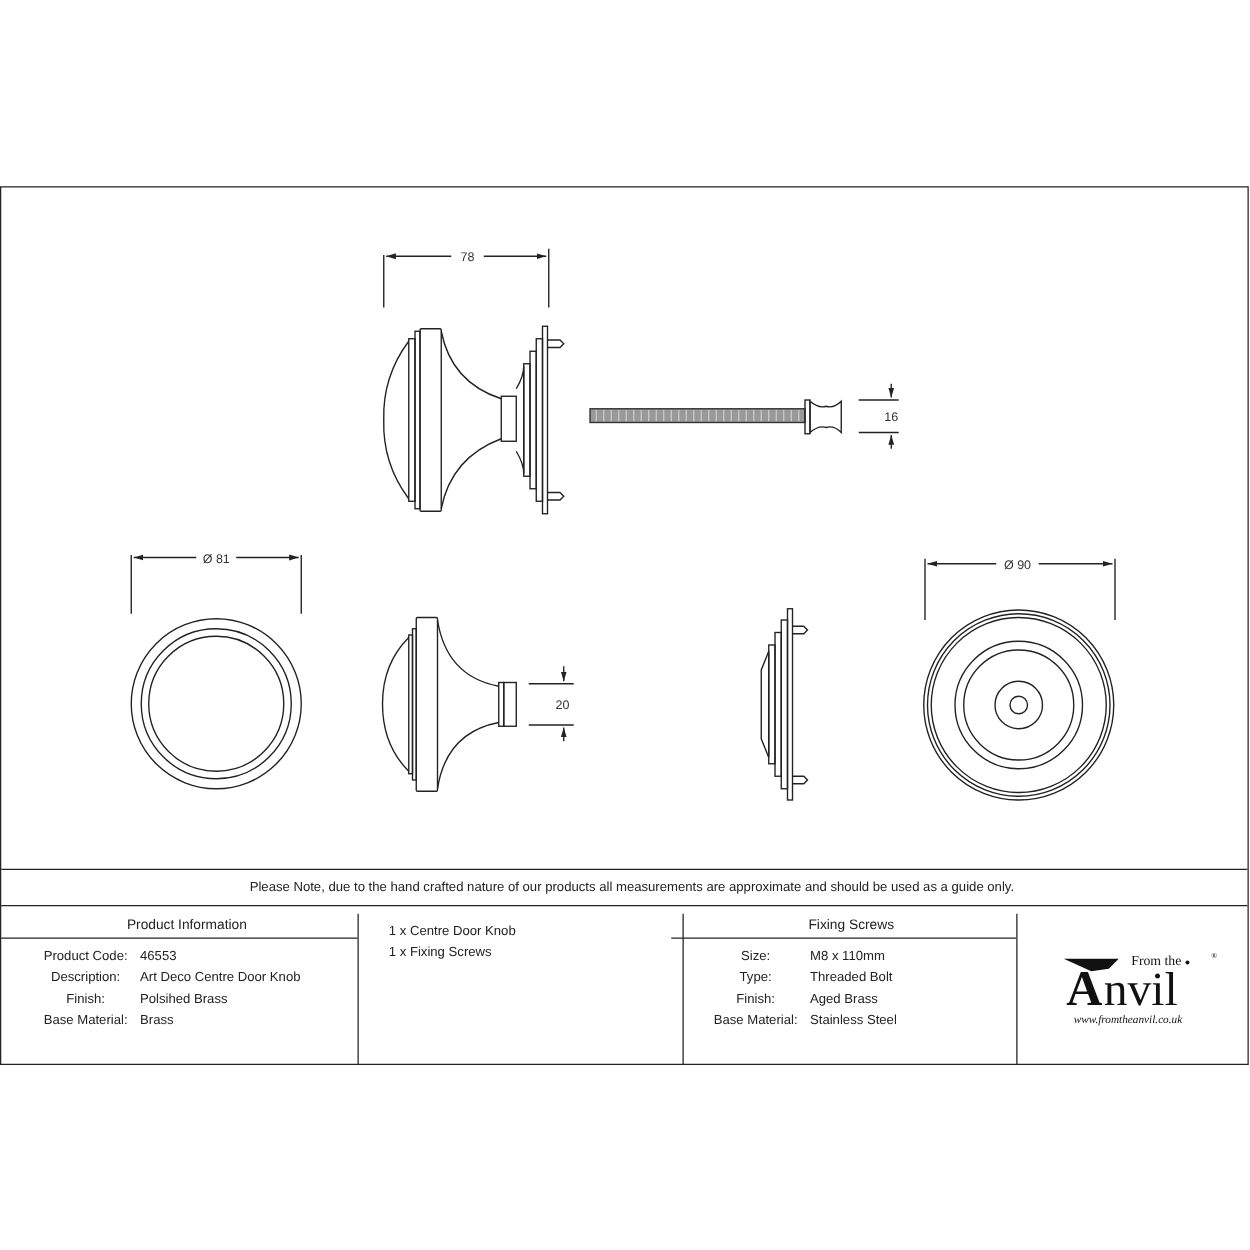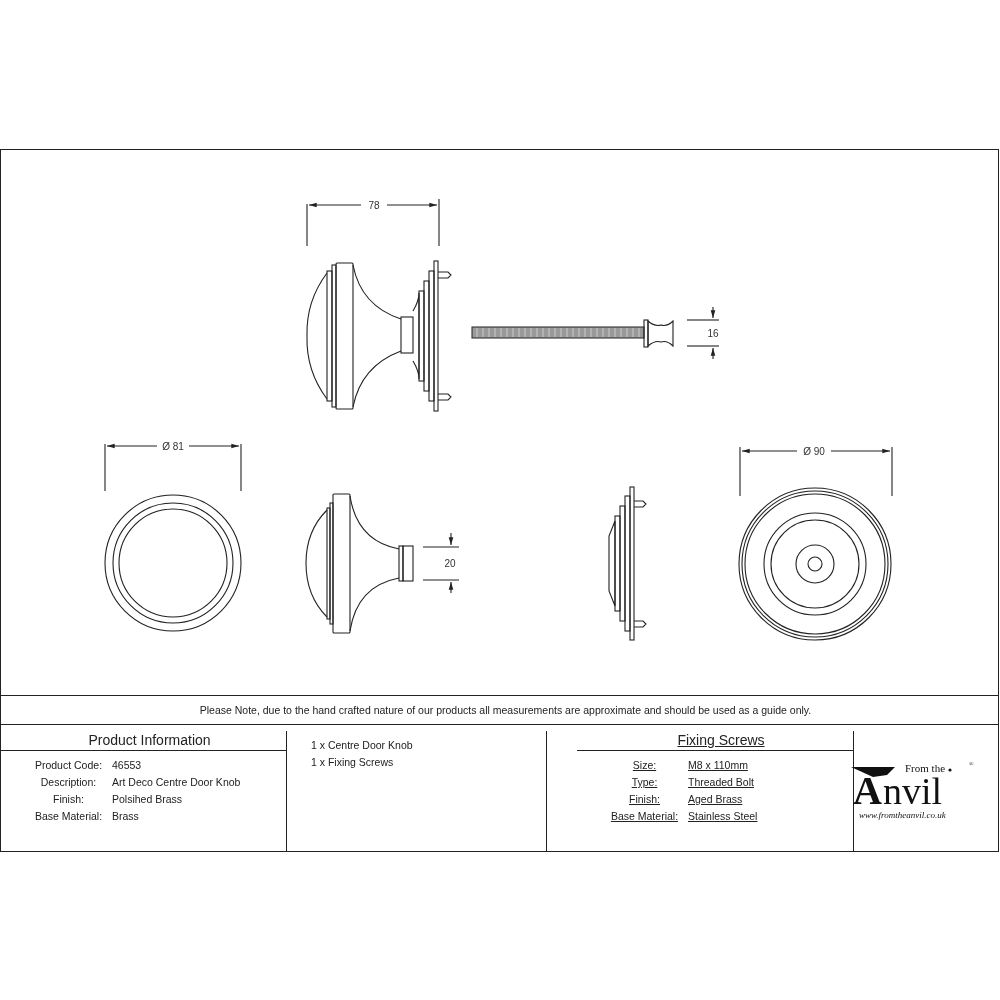"Product Information" .panel-head { font-size: 14px -> 11px }
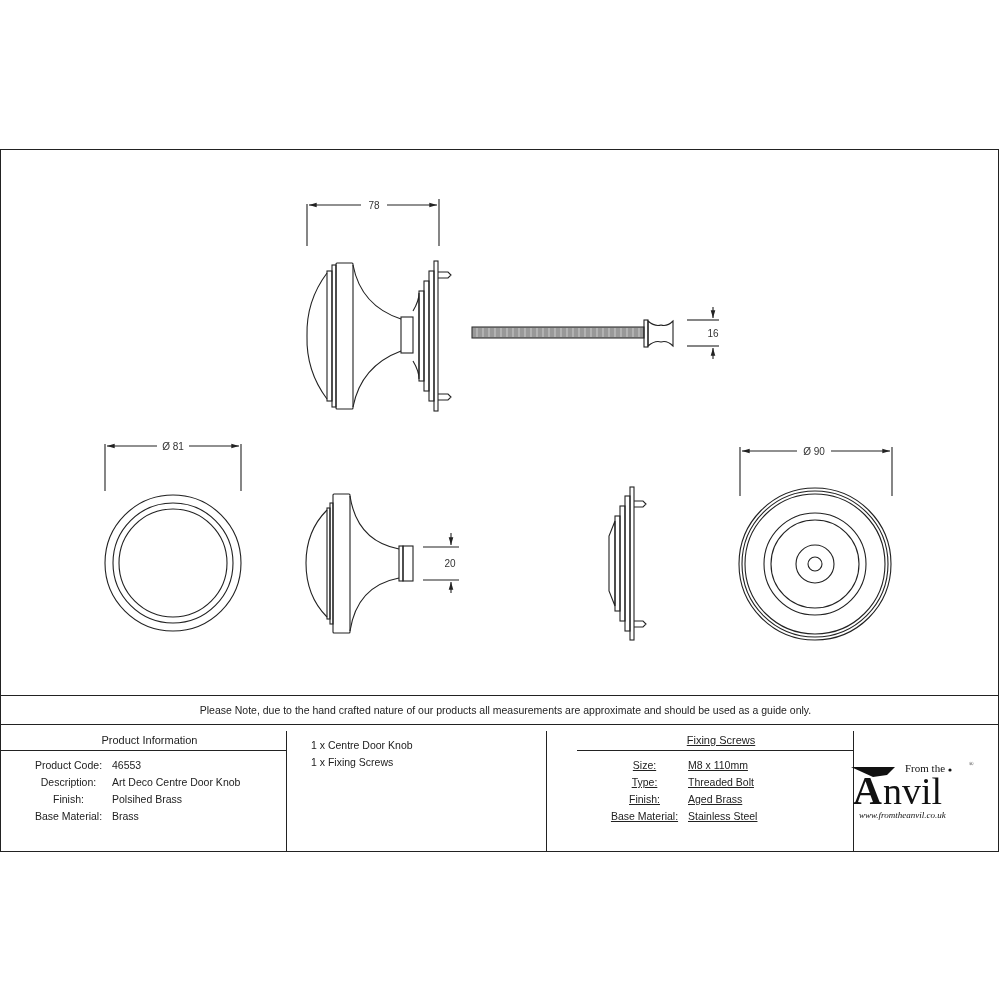"Fixing Screws" div.panel { left: 576px -> 536px; text-decoration: underline -> none }
